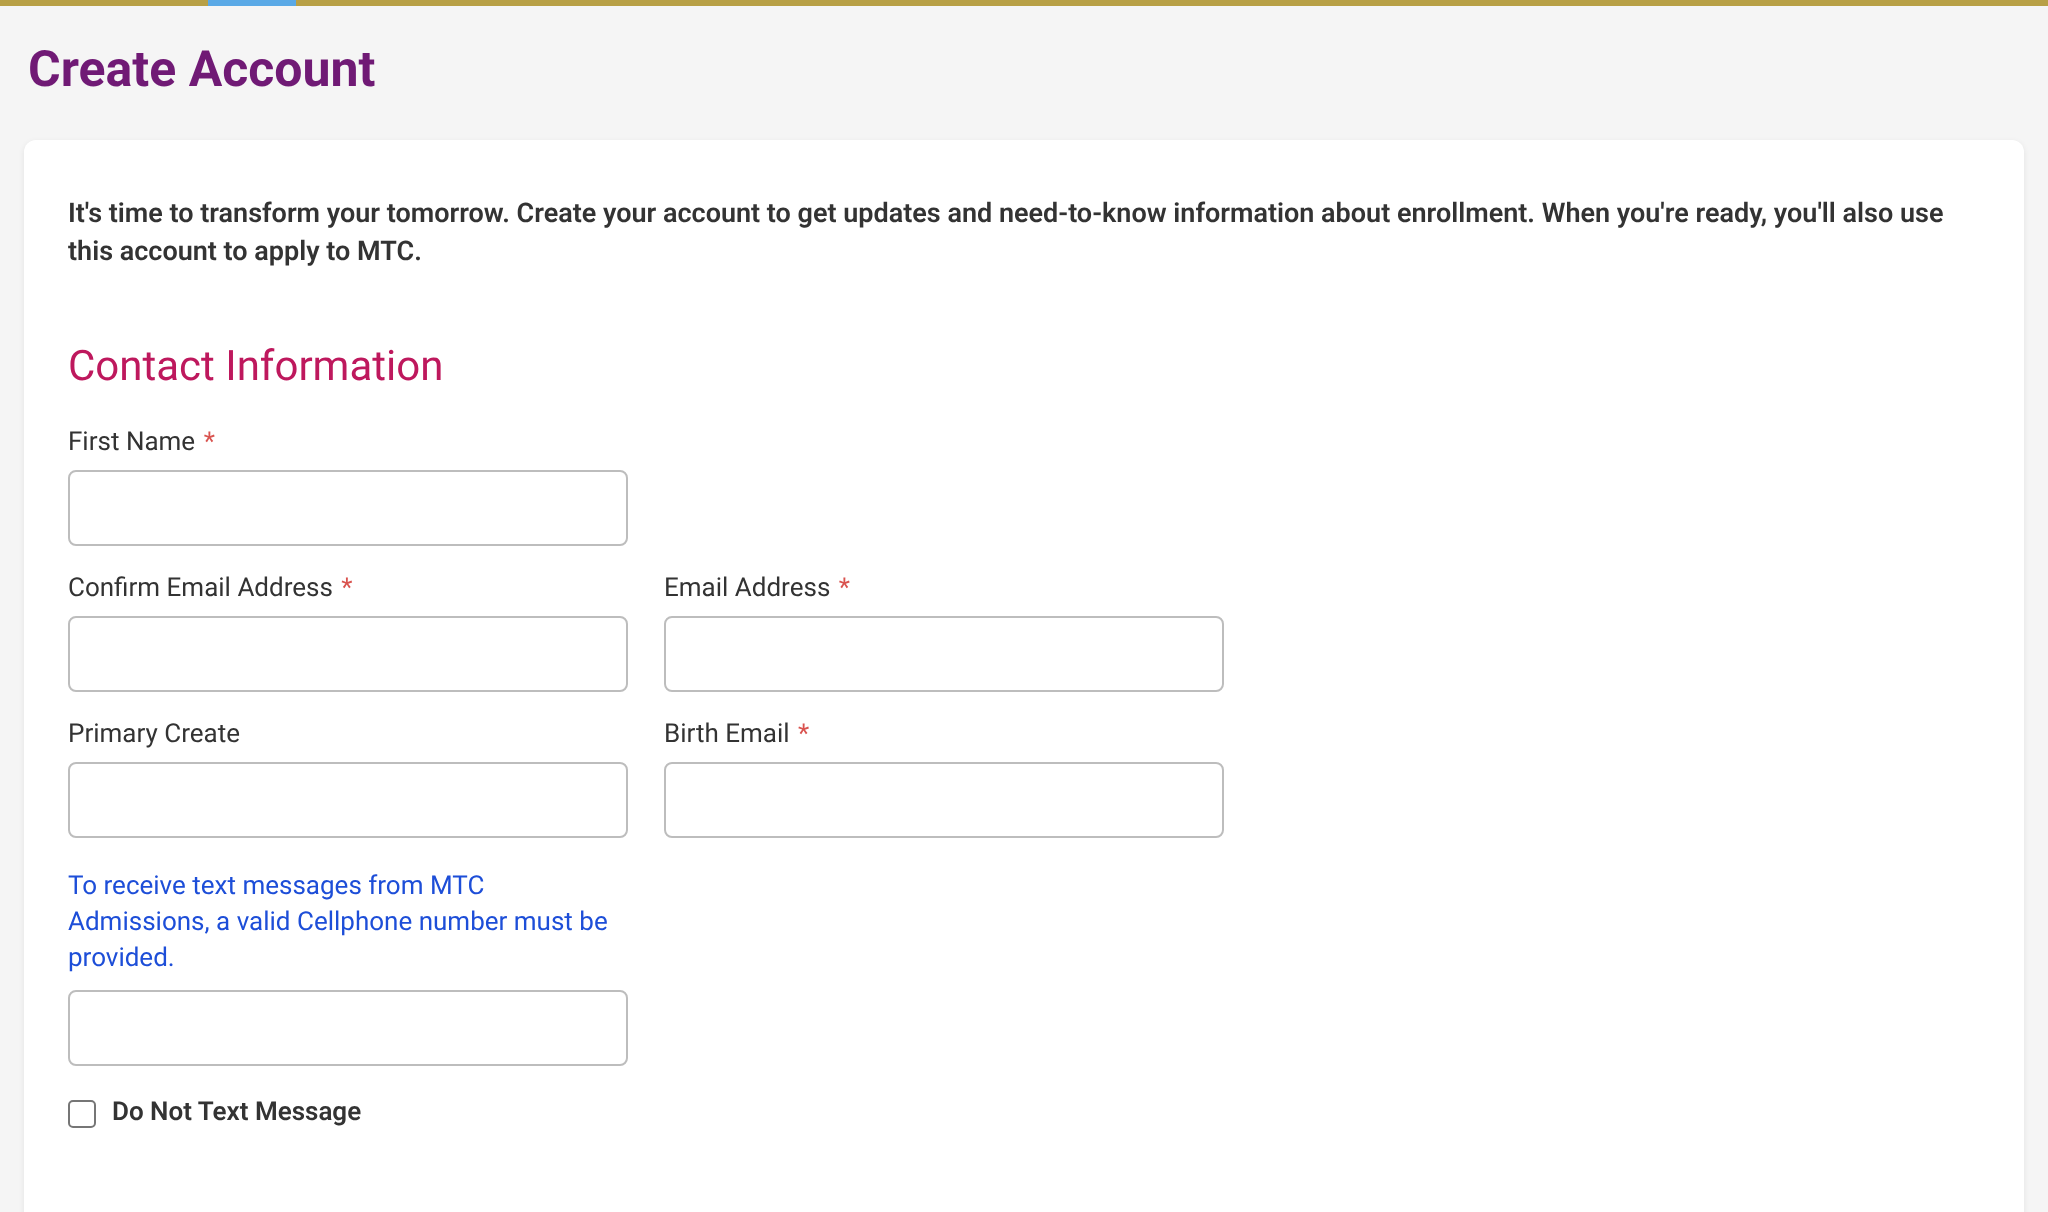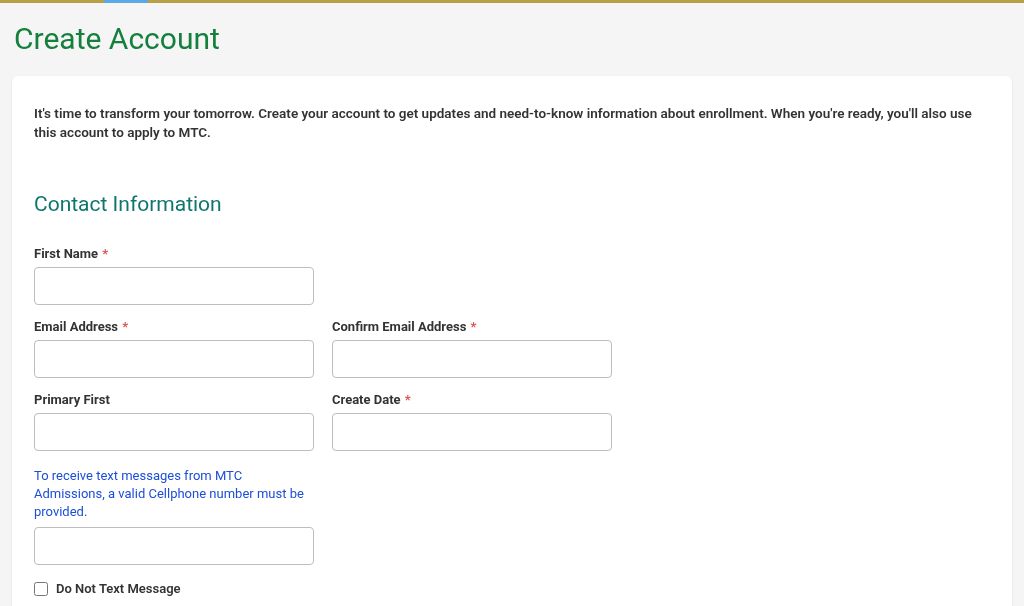"Create Account" .page-header h1 { color: #15803d -> #701a75; font-size: 30px -> 25px; font-weight: 400 -> 700 }
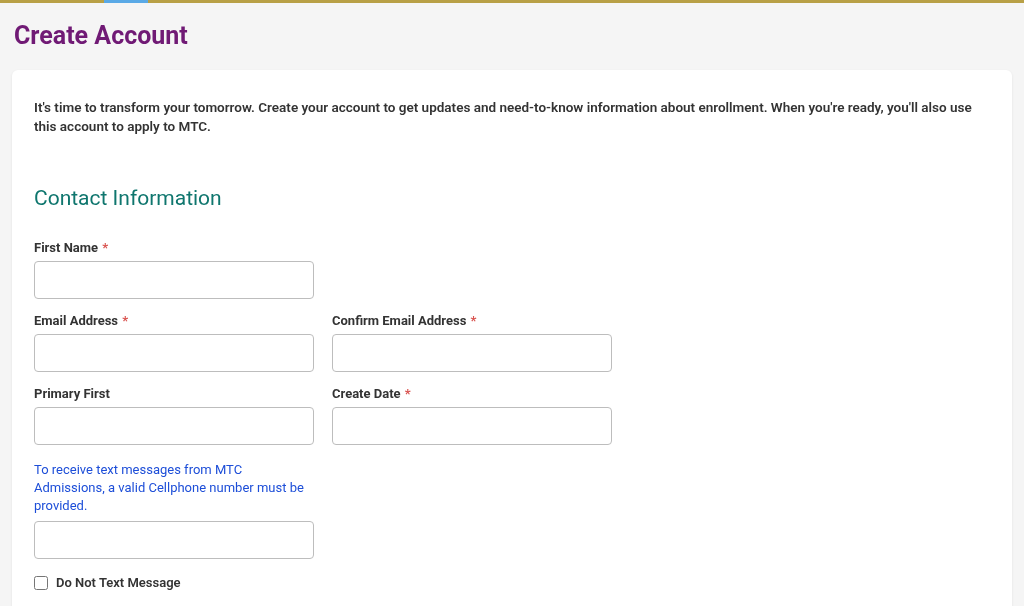"It's time to transform your" .intro-text { margin-bottom: 50px -> 36px }
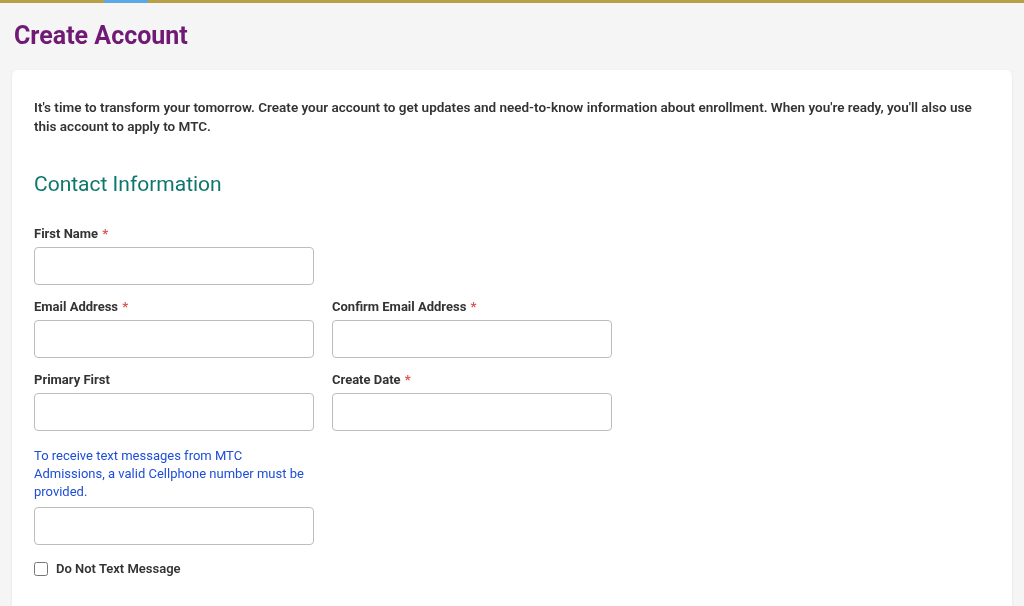"Contact Information" .section-title { color: #0f766e -> #be185d; margin-bottom: 30px -> 18px }
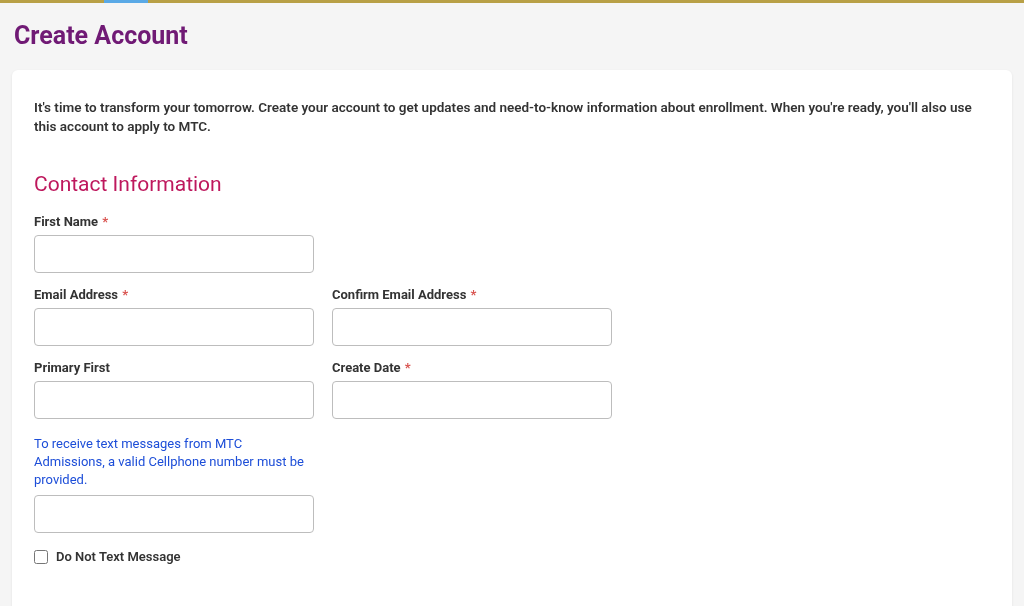"First Name *" .form-label { font-weight: 700 -> 400 }
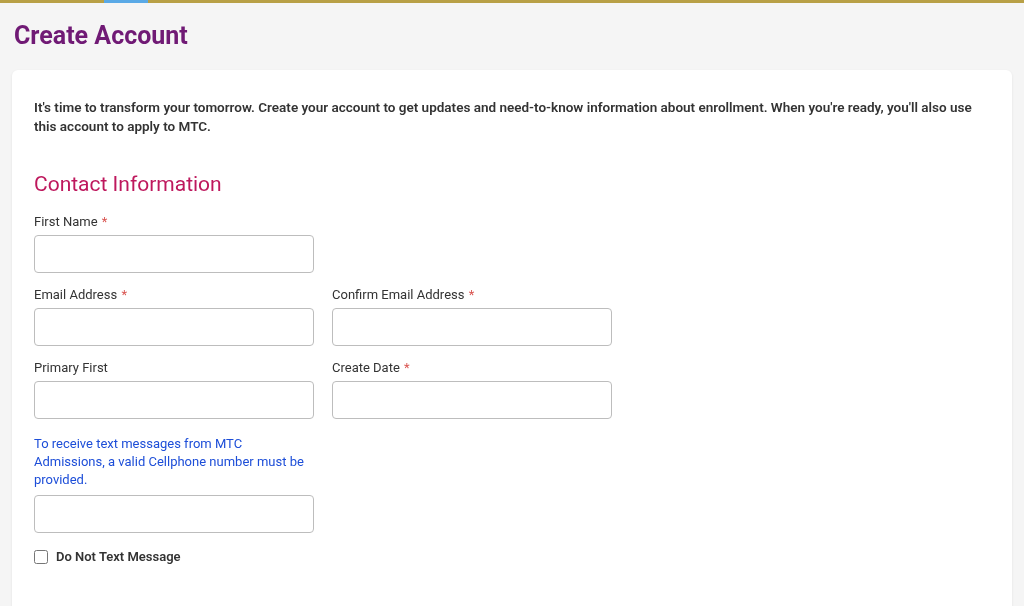"Email Address *" div.form-group { order: before "Confirm Email Address *" -> after "Confirm Email Address *" }
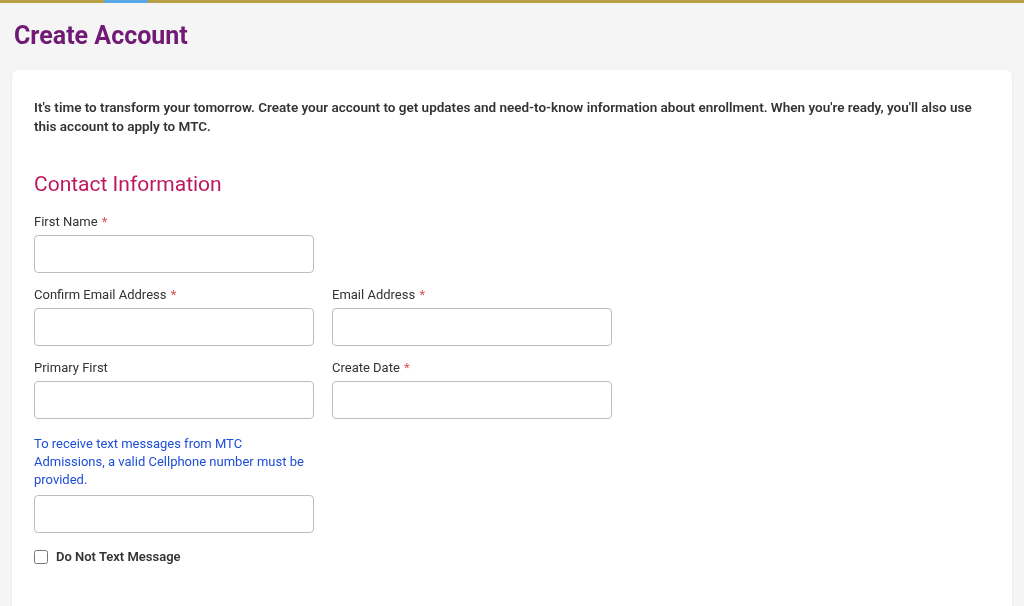"Primary First" span { text: First -> Create }
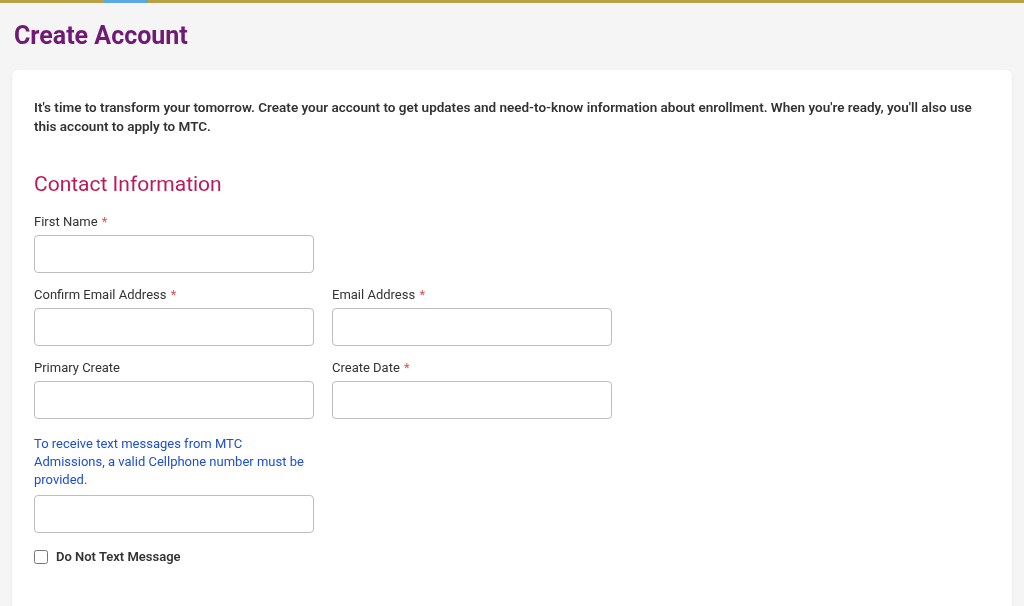"Create Date" span { text: Create Date -> Birth Email }
